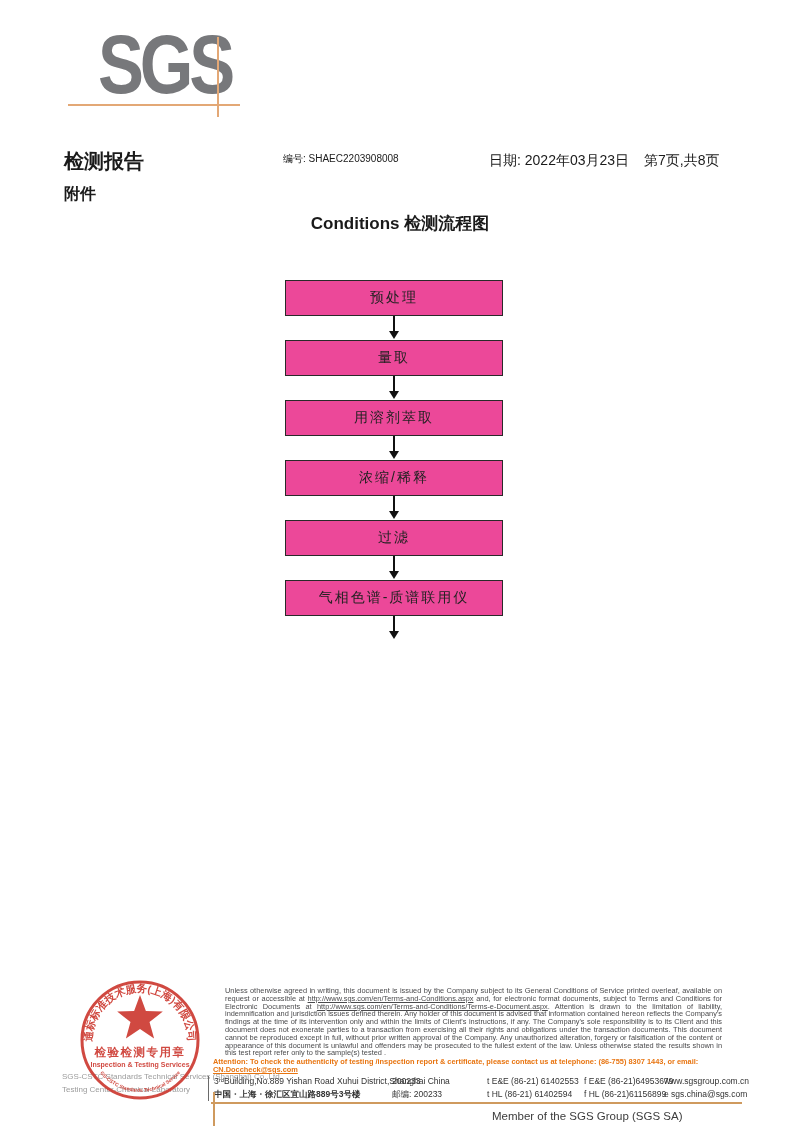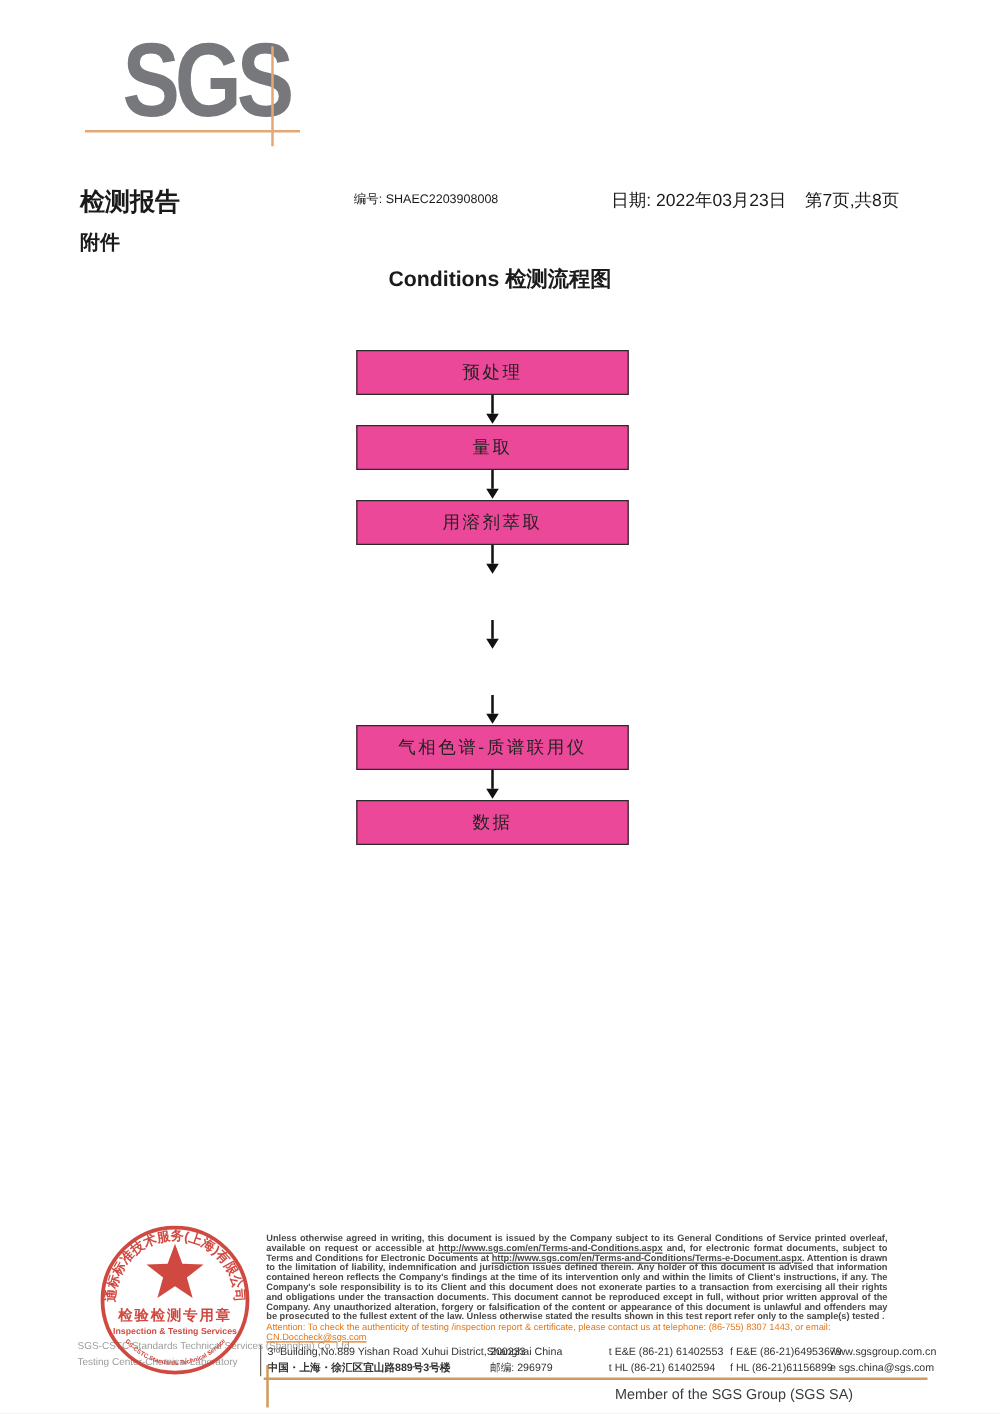"浓缩/稀释" div.fc-box { html: none -> <div>浓缩/稀释</div> }
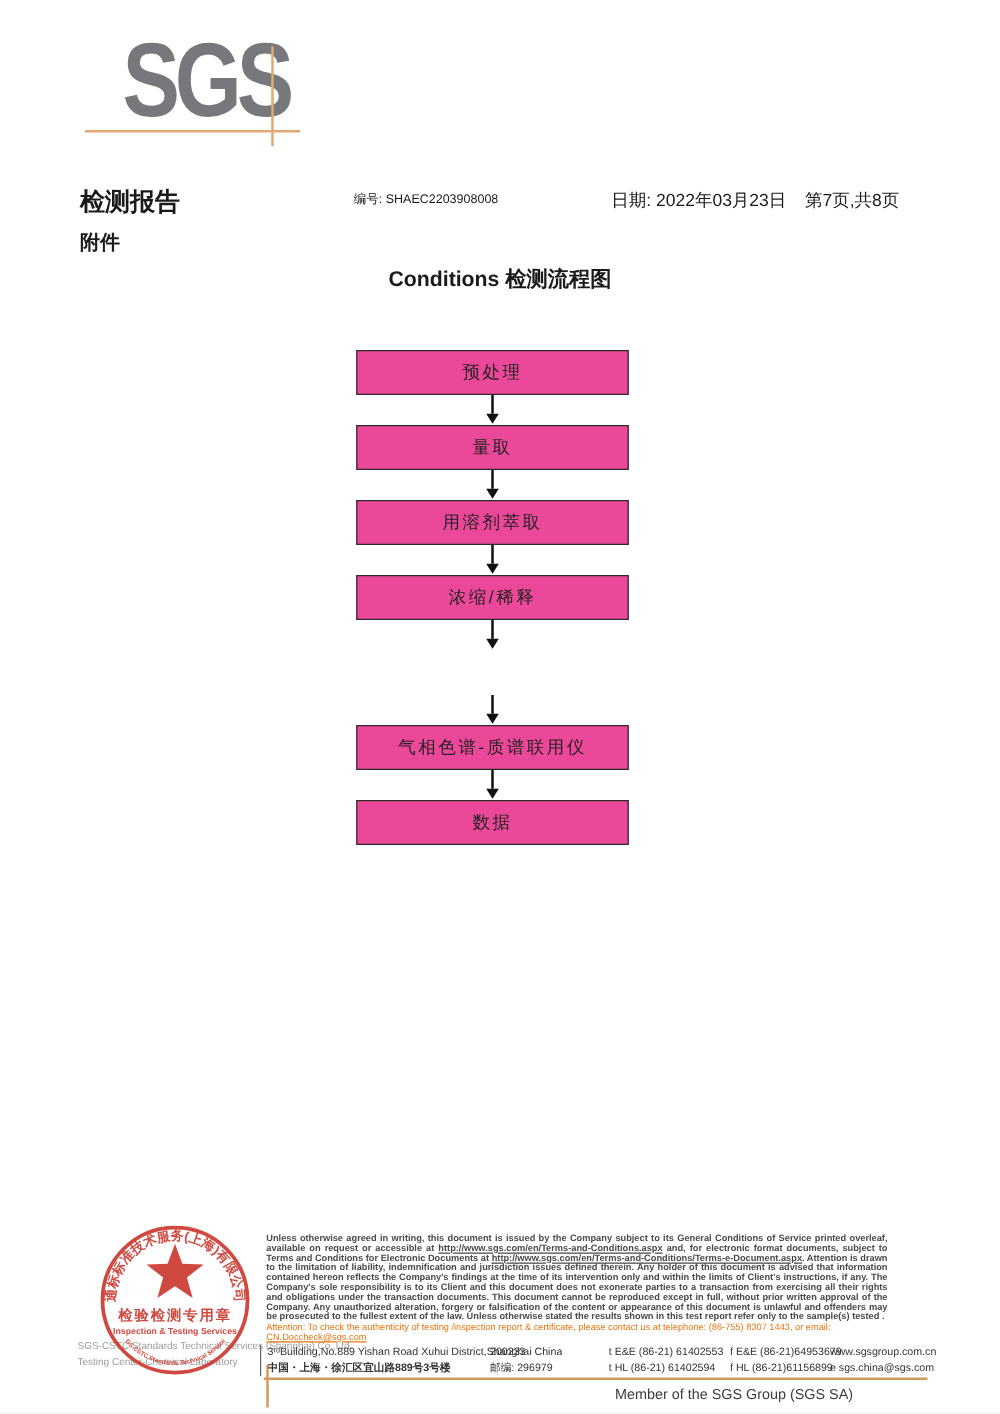"过滤" div.fc-box { html: none -> <div>过滤</div> }
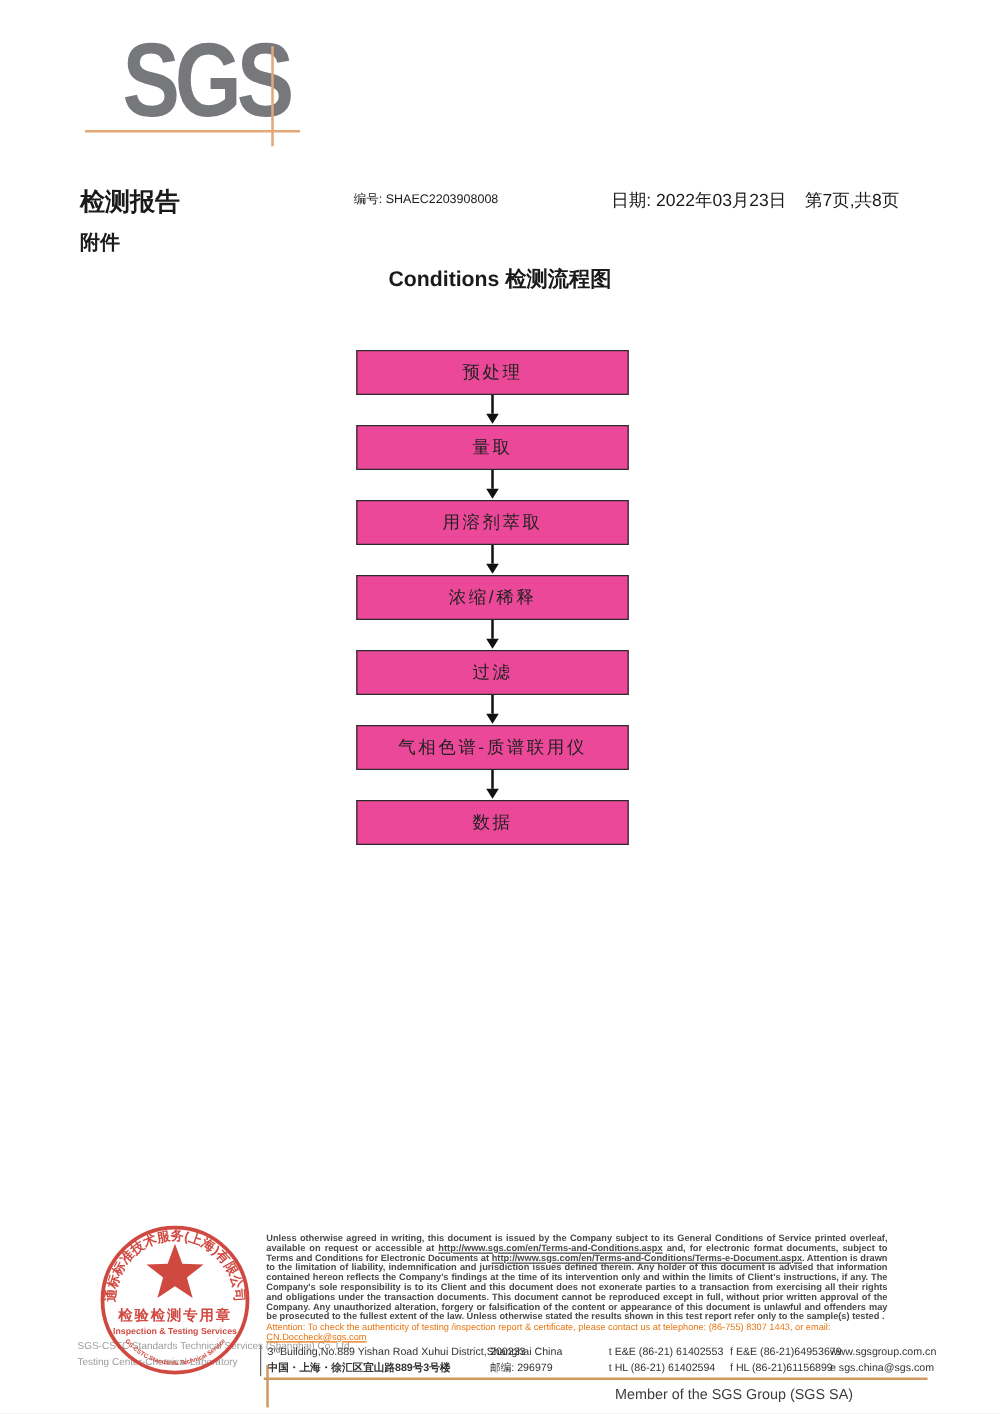"数据" div.fc-box { html: <div>数据</div> -> none }
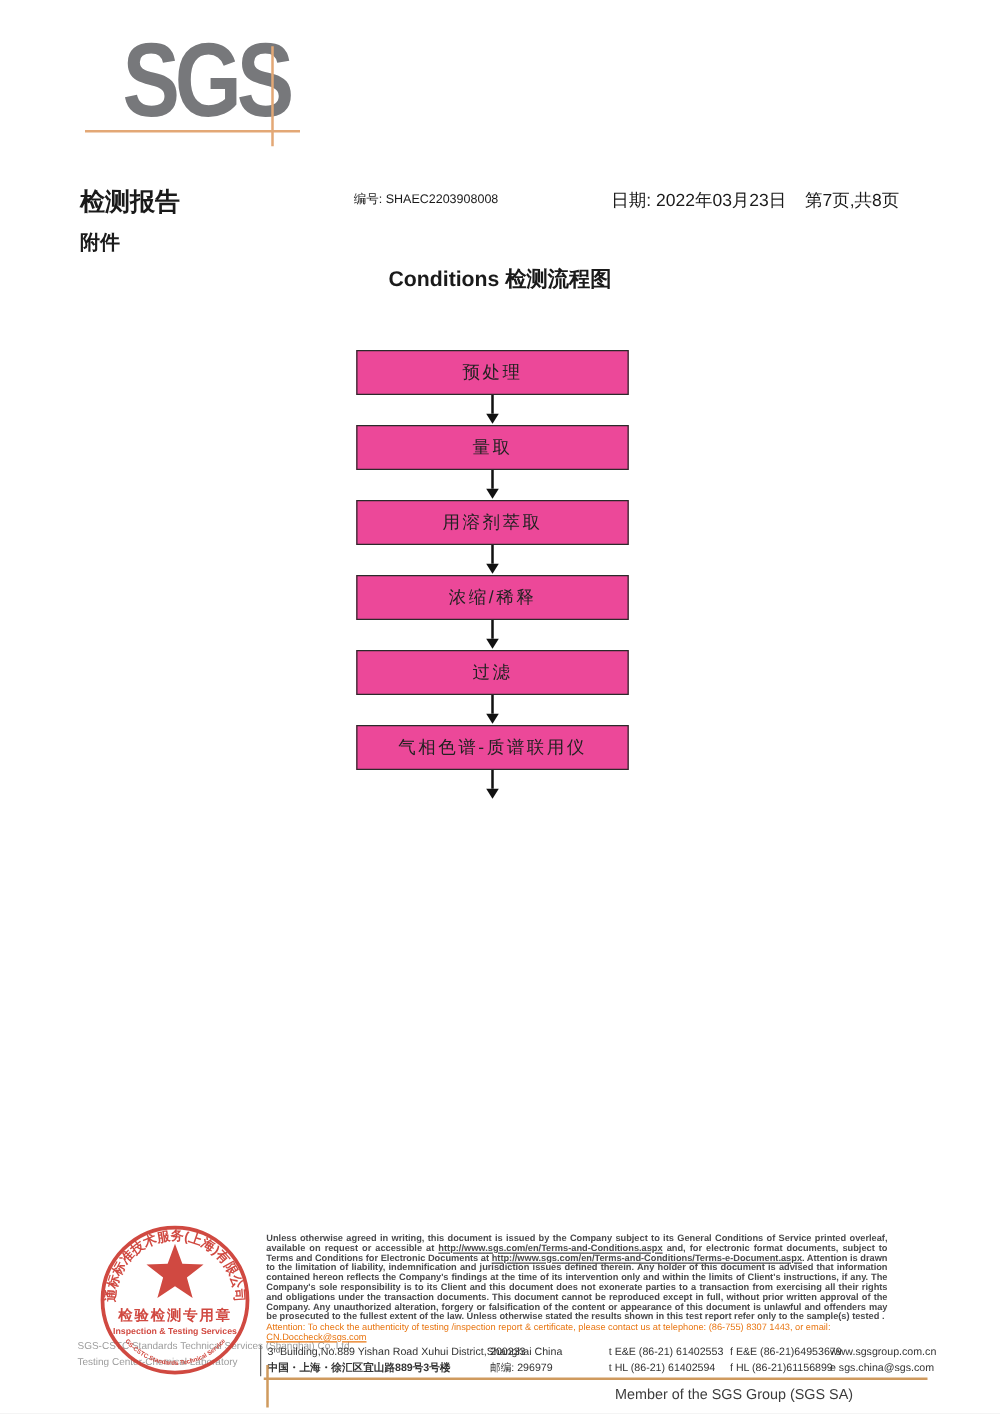"Unless otherwise agreed in writing," .disclaimer { font-weight: bold -> normal; left: 213px -> 225px }
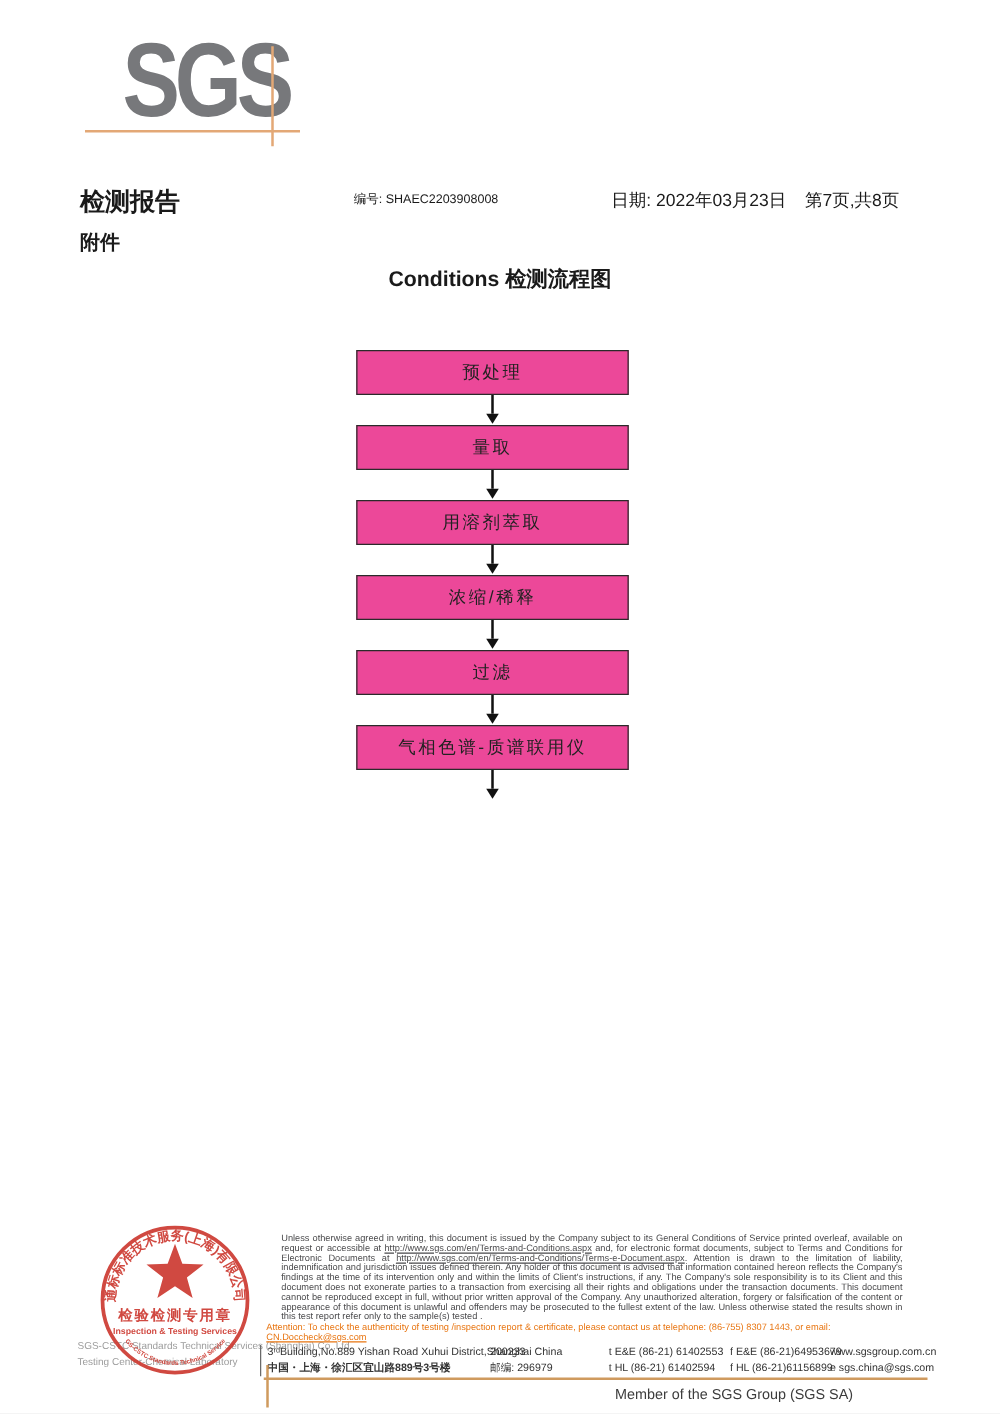"Attention: To check the authenticity" .attention { font-weight: normal -> bold }
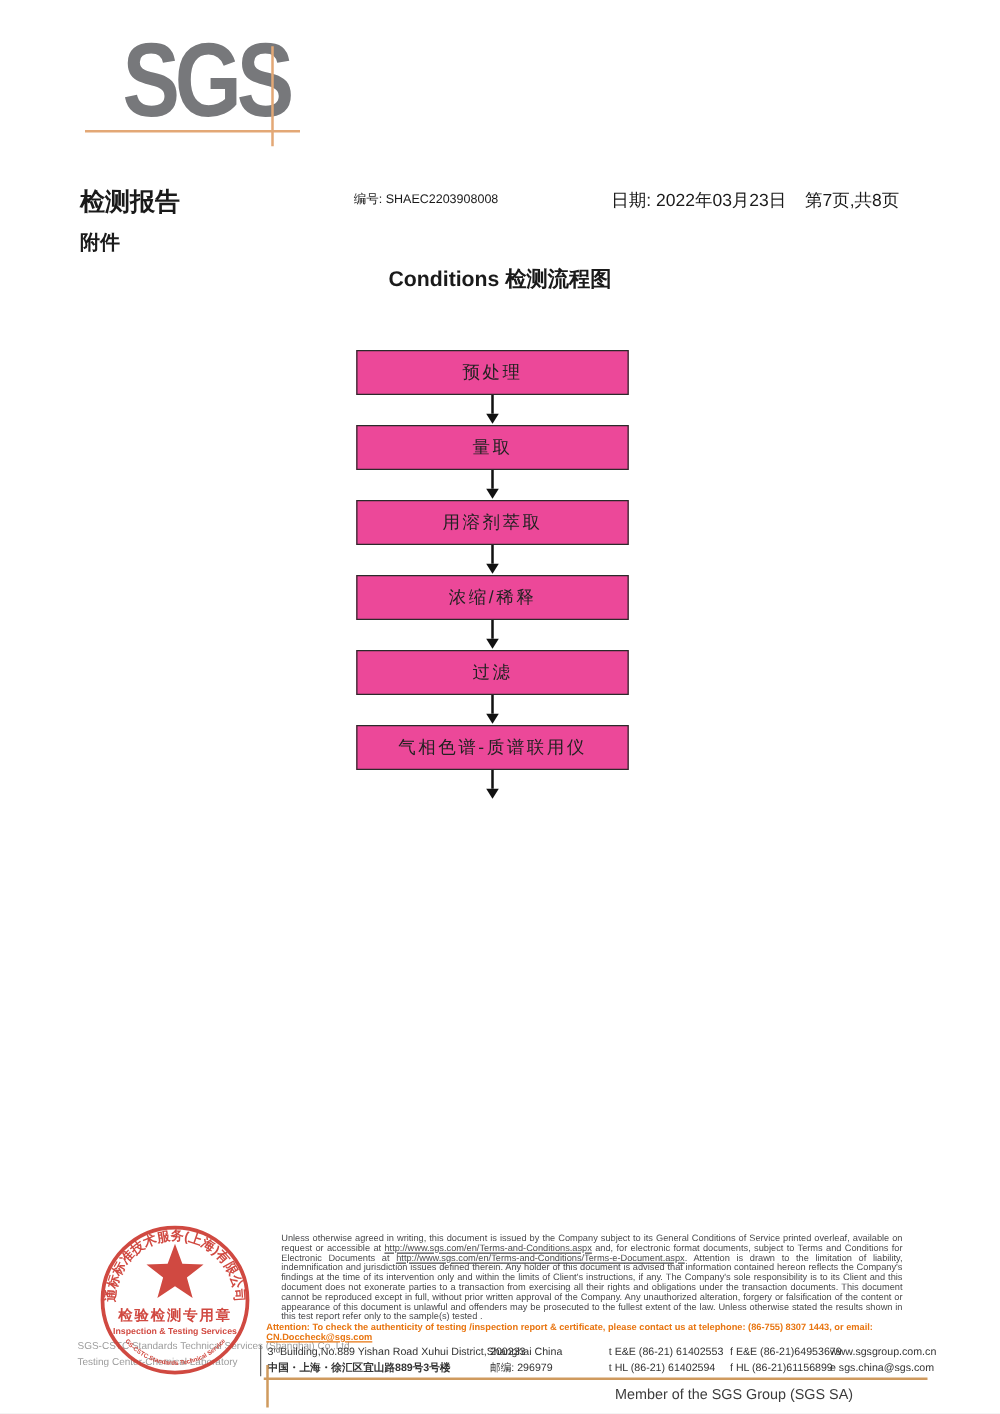"邮编: 296979" span.addr { text: 296979 -> 200233 }
